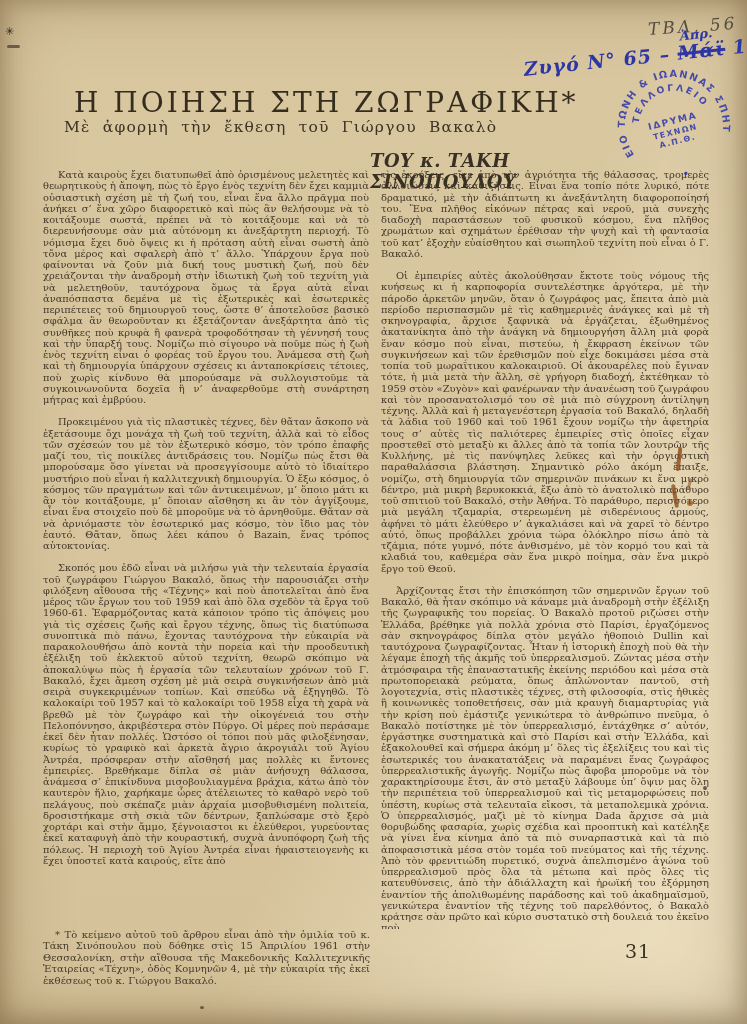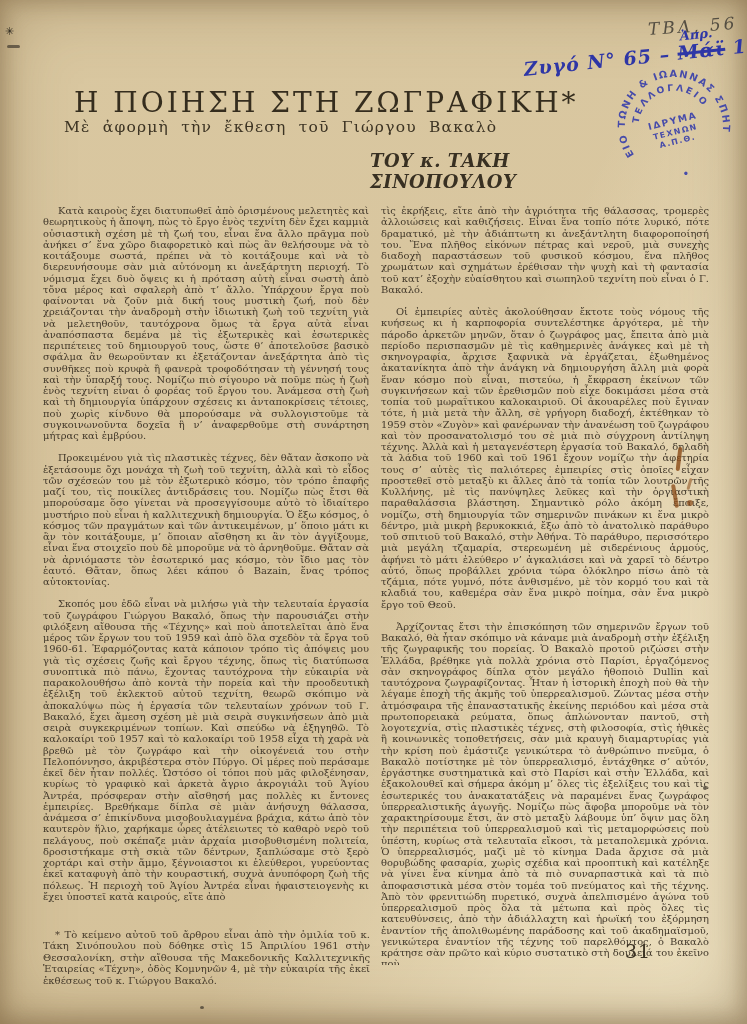"Κατὰ καιροὺς ἔχει διατυπωθεῖ ἀπὸ" .col { margin-top: 36px -> none }
